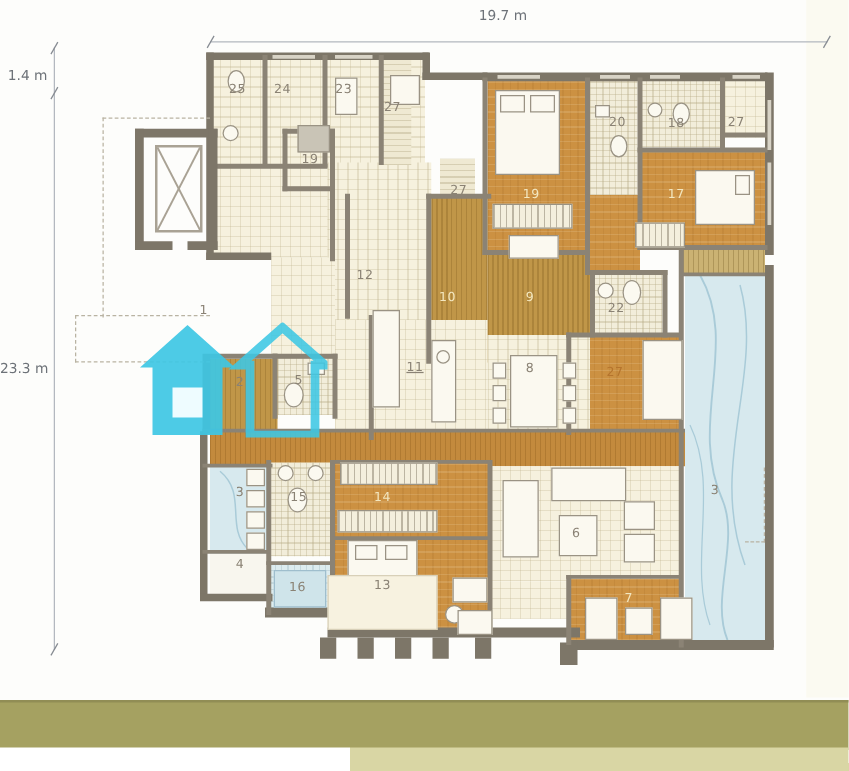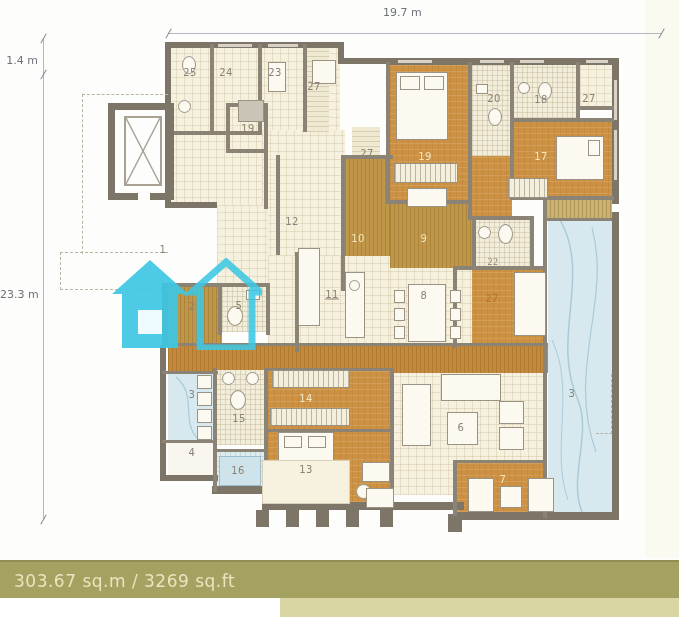"22" span.room-label { font-family: Liberation Serif, serif -> none; top: 261px -> 247px }
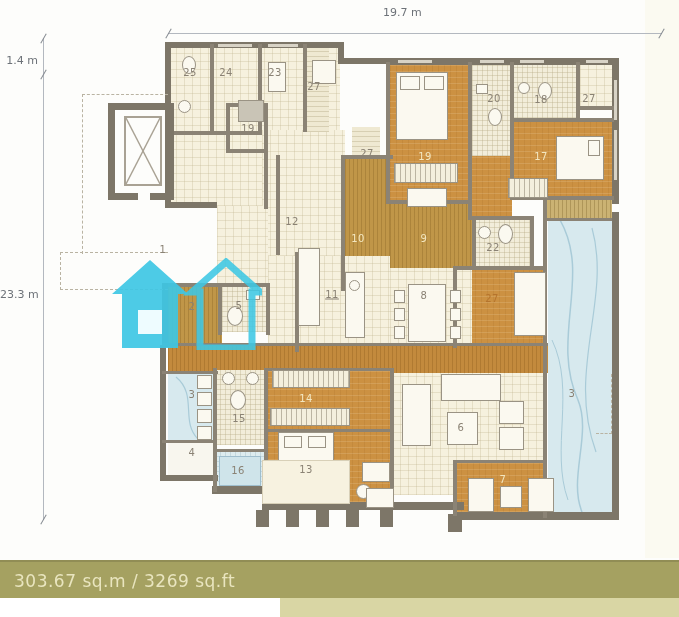"15" span.room-label { margin-top: 20px -> none }
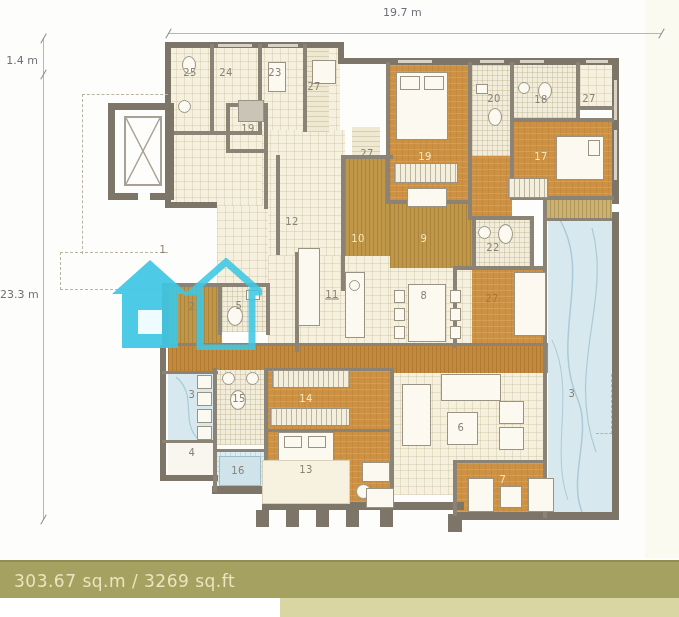"303.67 sq.m / 3269 sq.ft" span { html: <span>303.67 sq.m / 3269 sq.ft</span> -> none }
